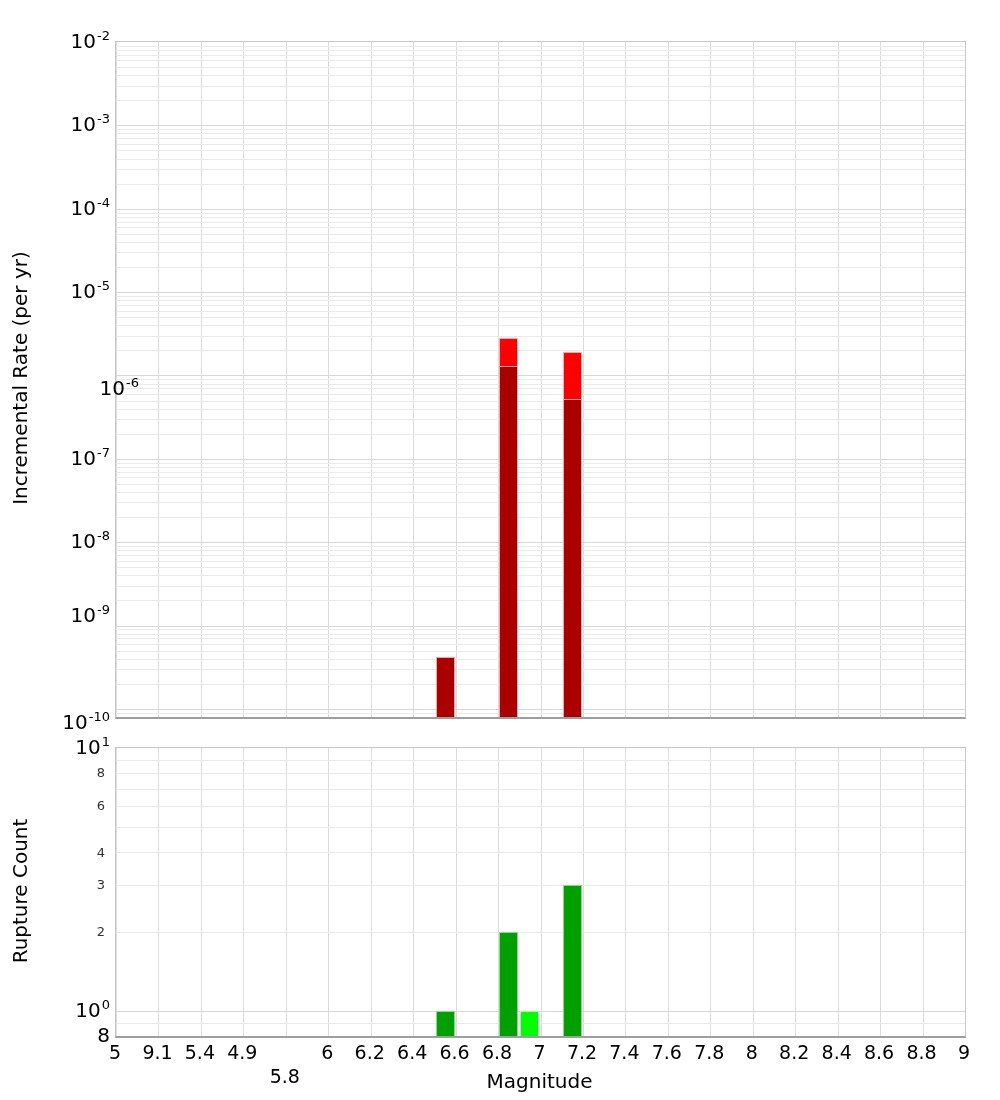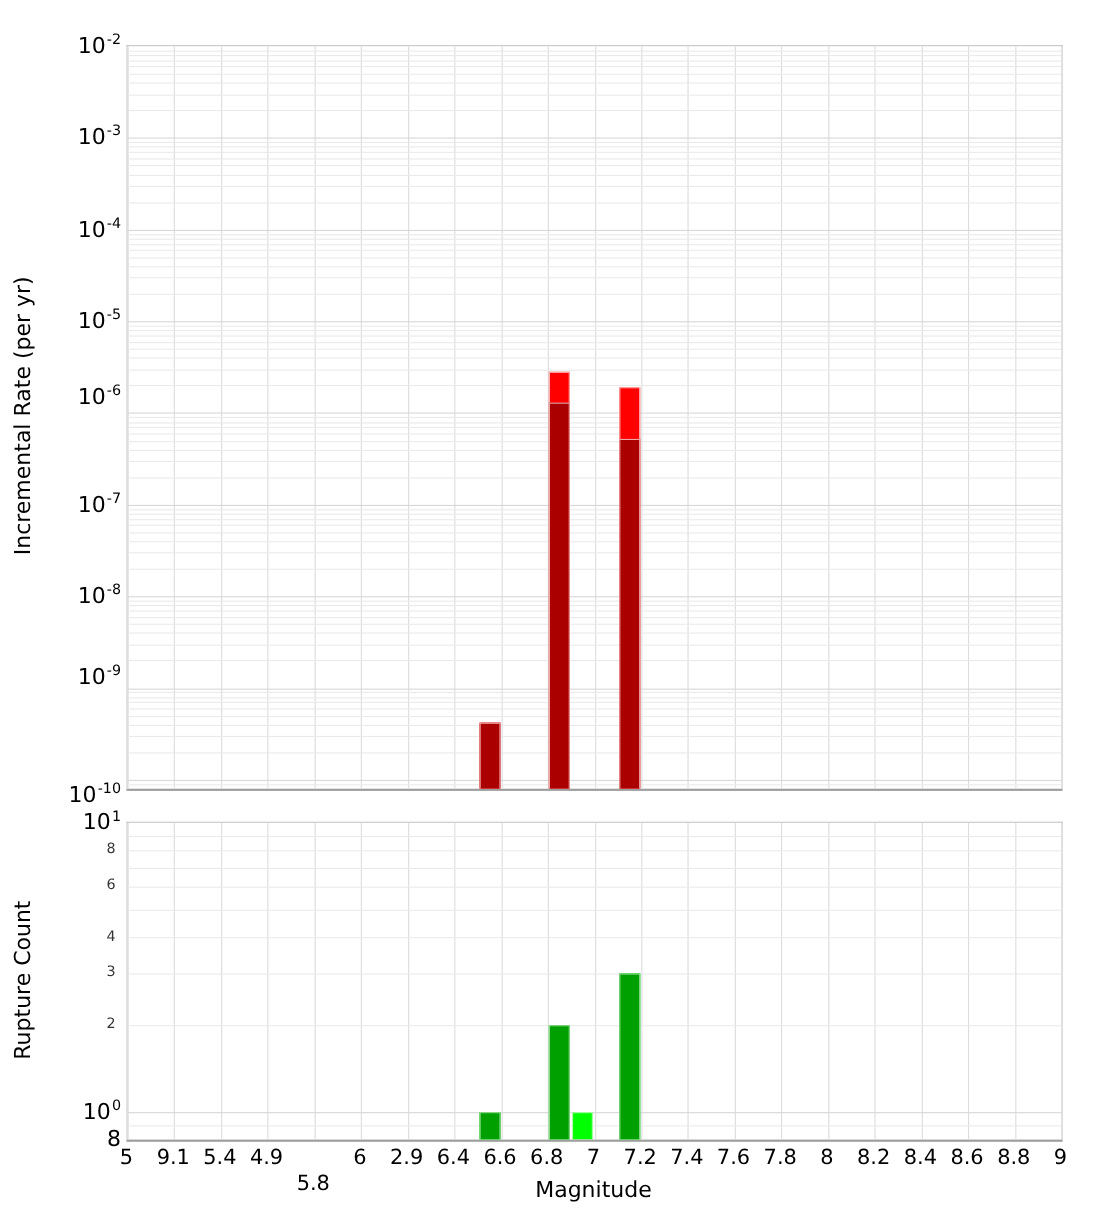"10-6" div.ytick { padding-left: none -> 29px; top: 360px -> 388px }
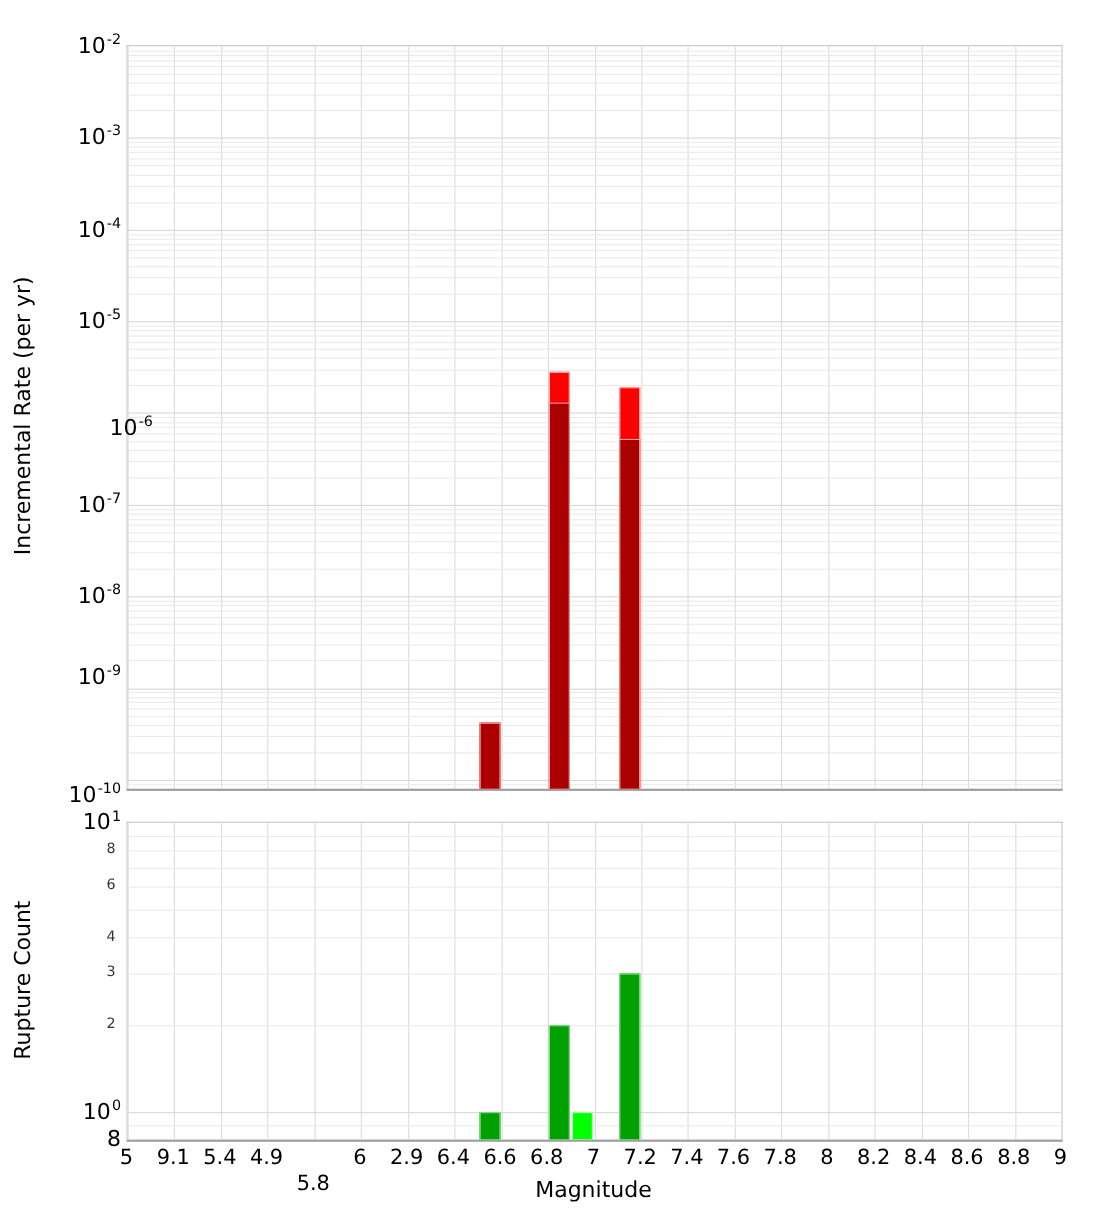"2.9" div.xtick { text: 2.9 -> 6.2 }
